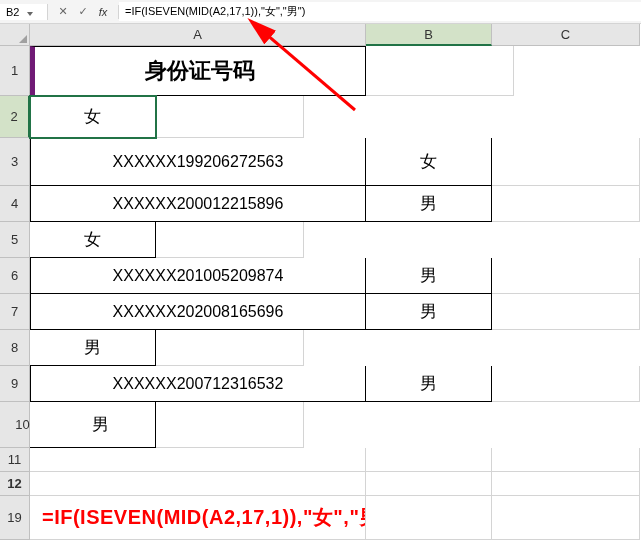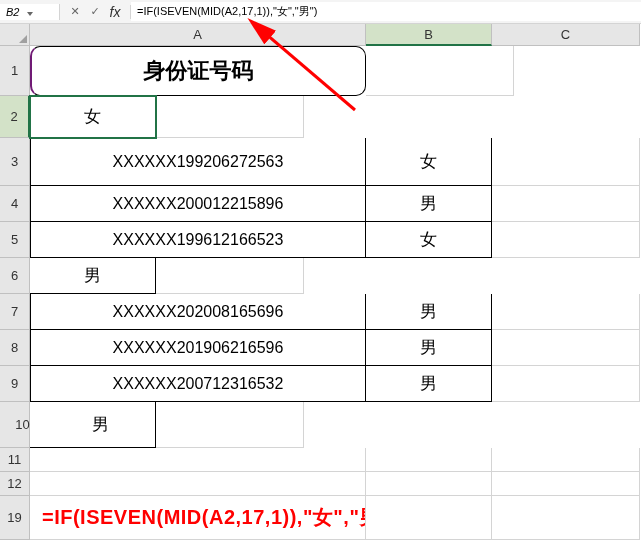"B2" .name-box { font-style: italic -> none; width: 60px -> 48px }
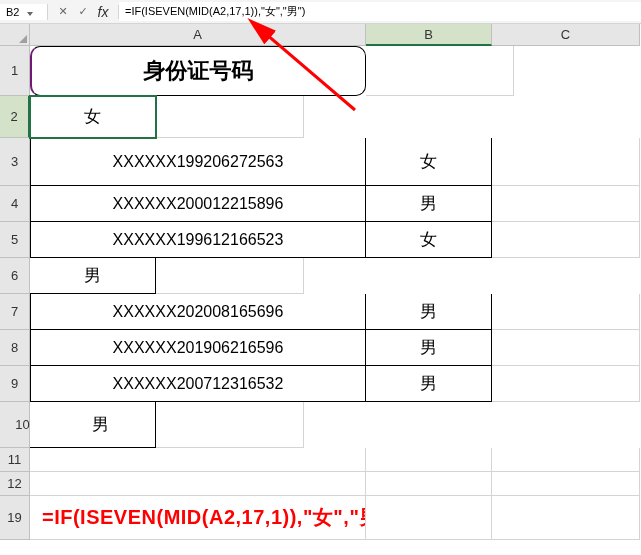"fx" .fx-symbol { font-size: 14px -> 11px }
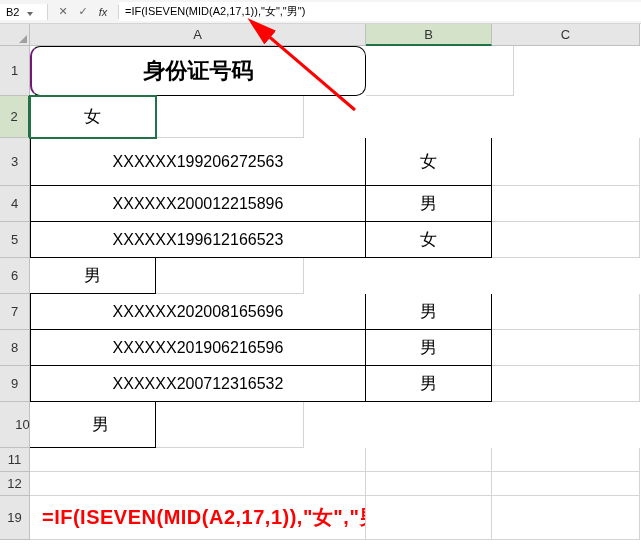"身份证号码" .r1 .cell-A { border-left: 2px solid #701a75 -> 5px solid #701a75; border-radius: 10px -> none }
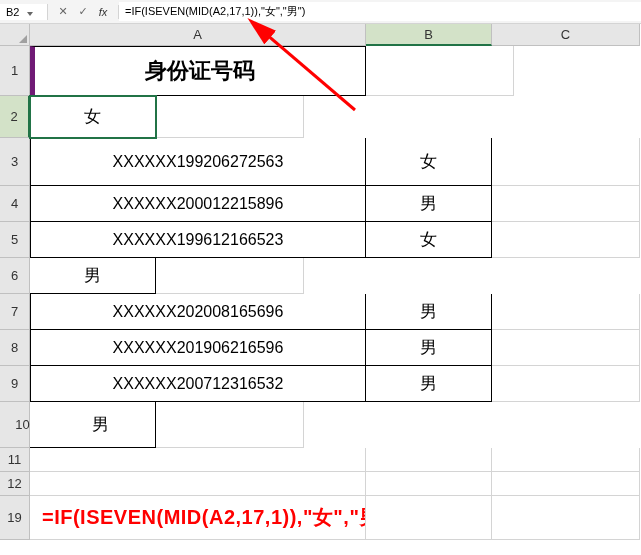"XXXXXX199612166523" div.cell { html: <div>XXXXXX199612166523</div> -> none }
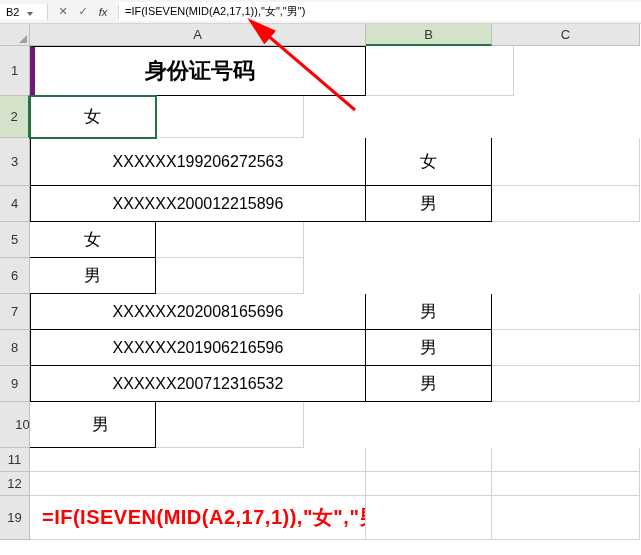"XXXXXX201005209874" div.cell { html: none -> <div>XXXXXX201005209874</div> }
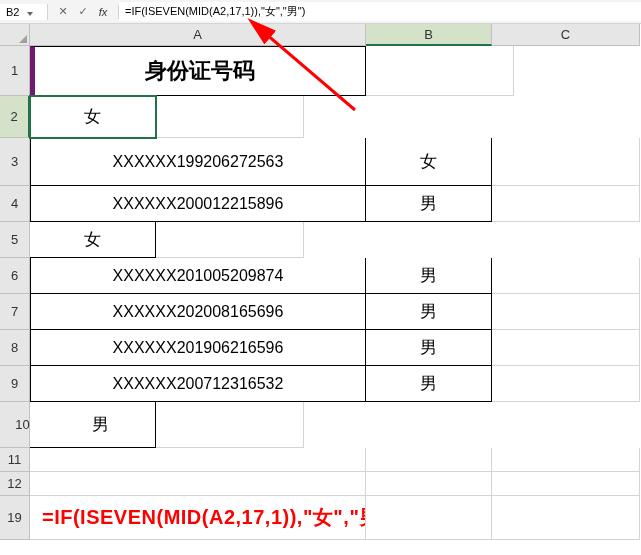"XXXXXX201906216596" div.cell { html: <div>XXXXXX201906216596</div> -> none }
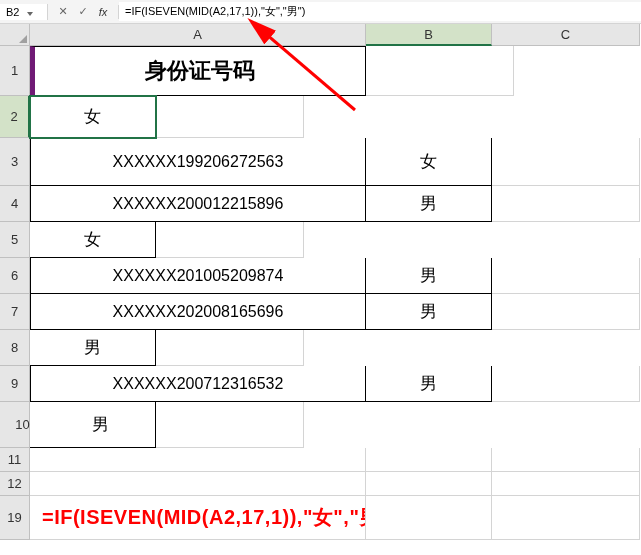"12" .r12 .row-header, .r12 .cell { font-weight: none -> bold }
